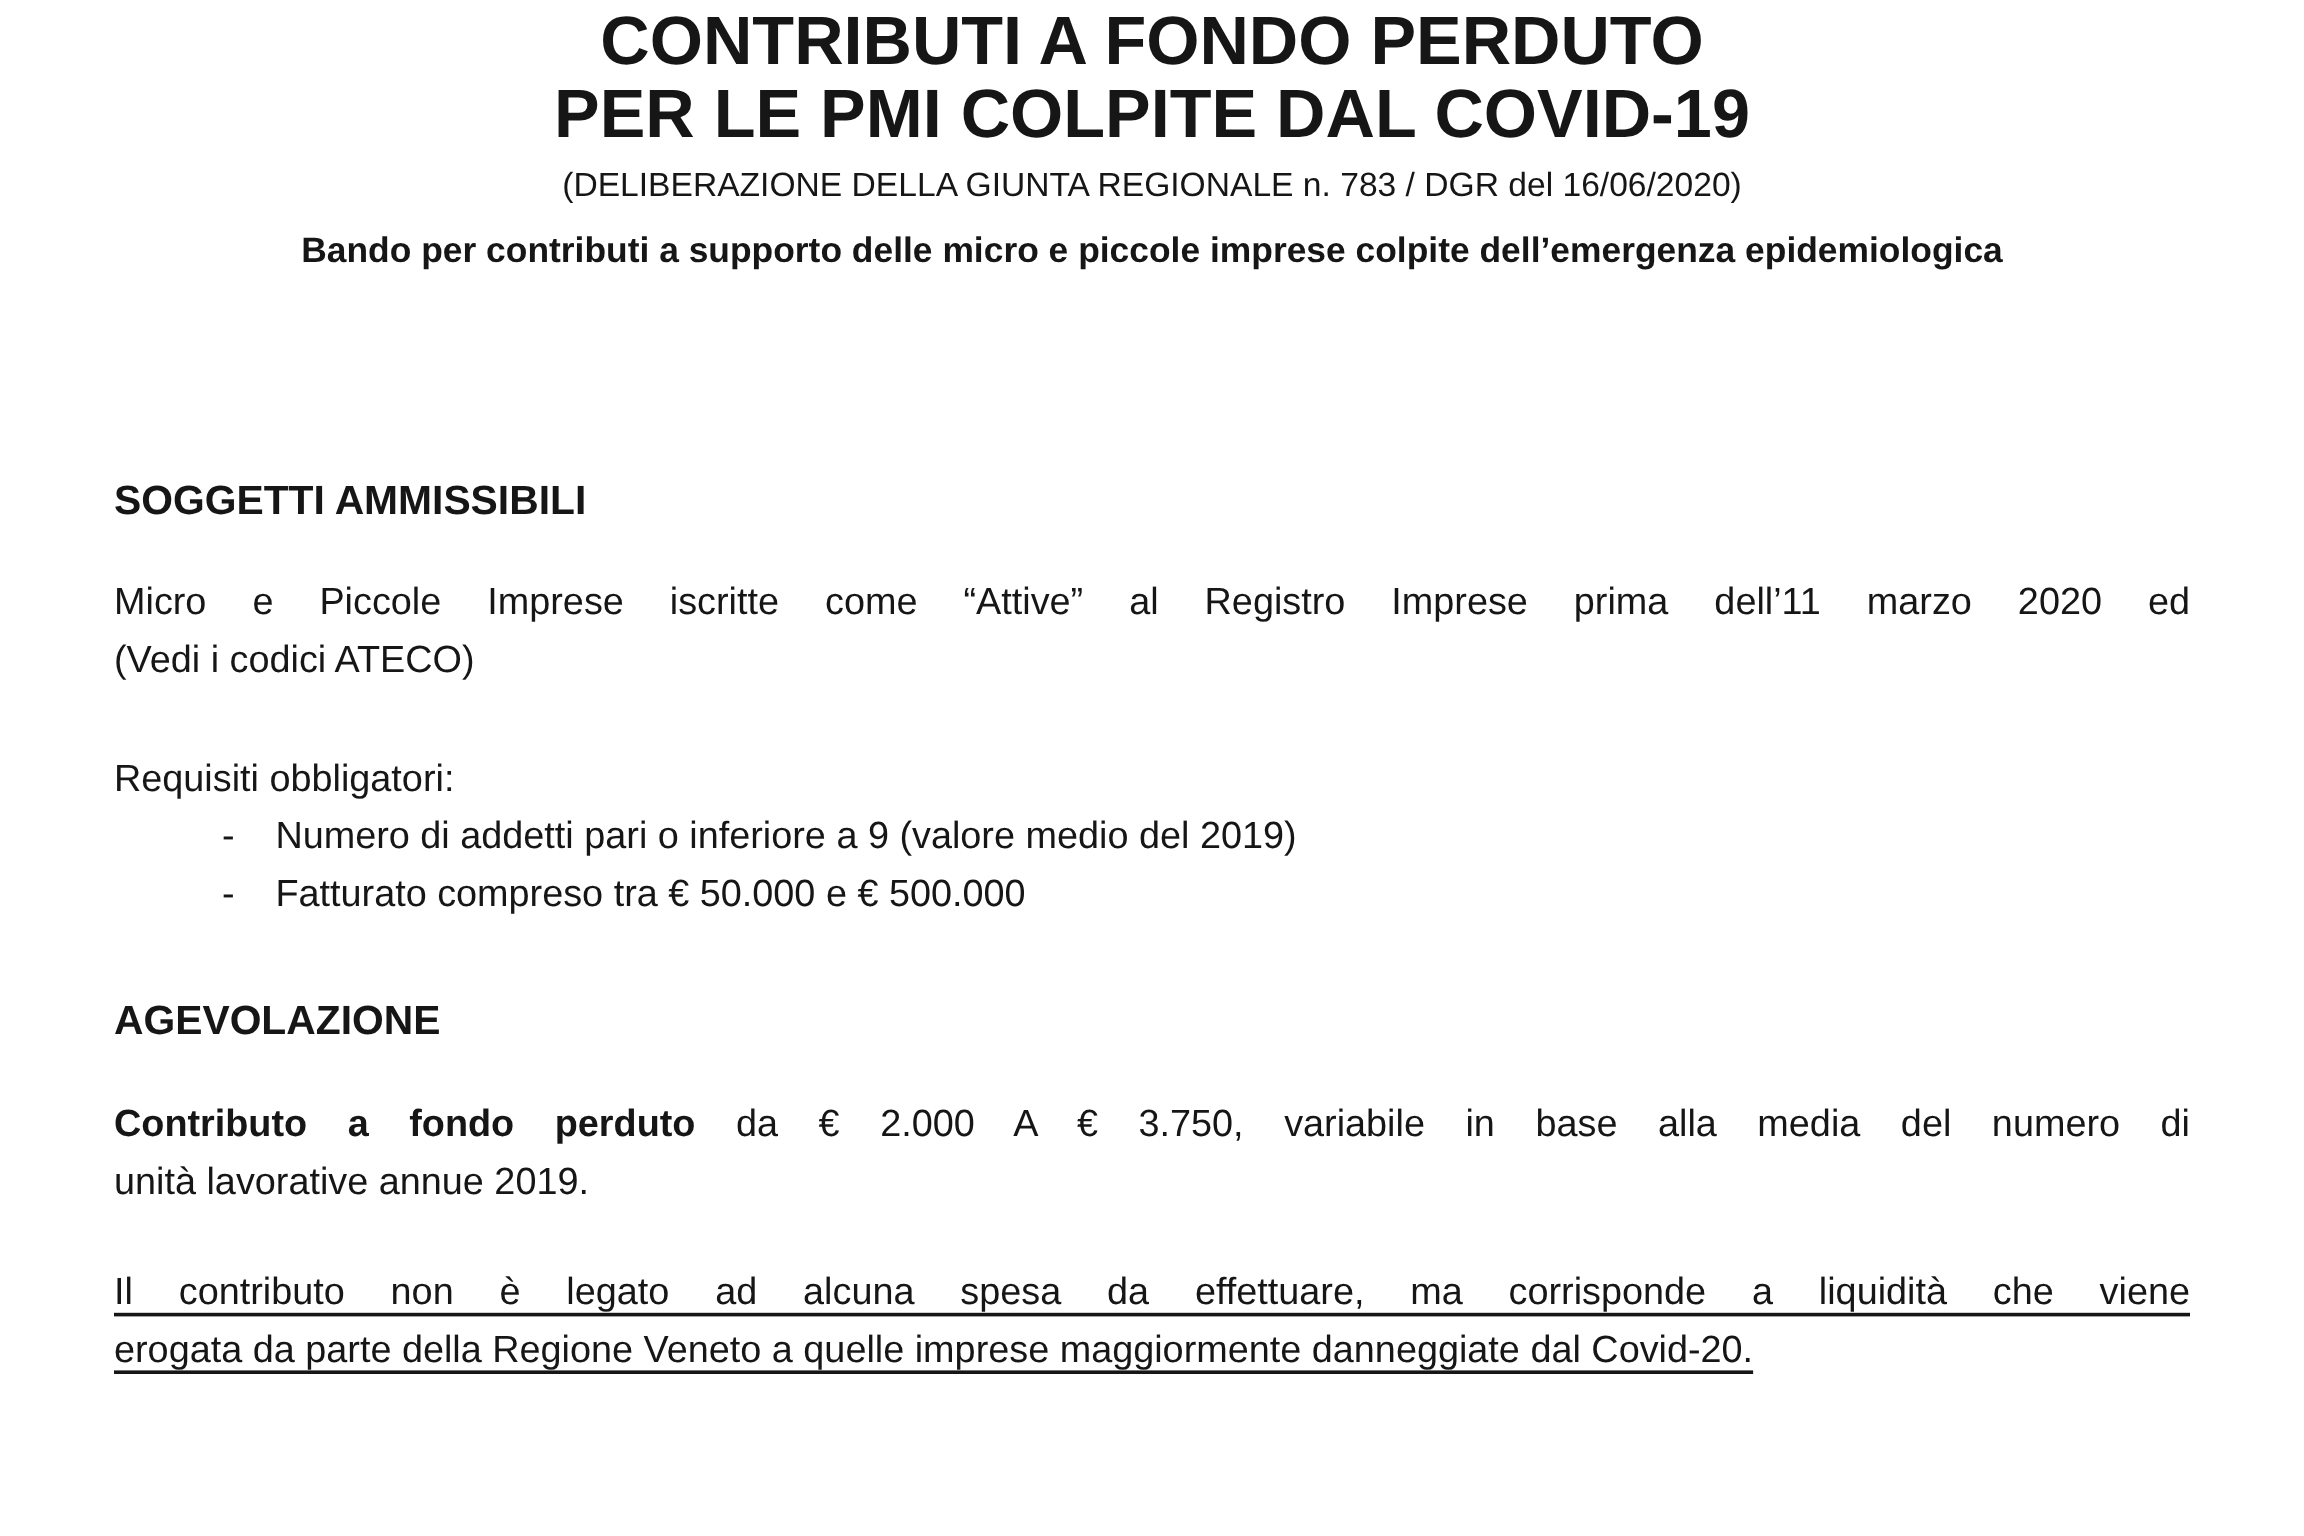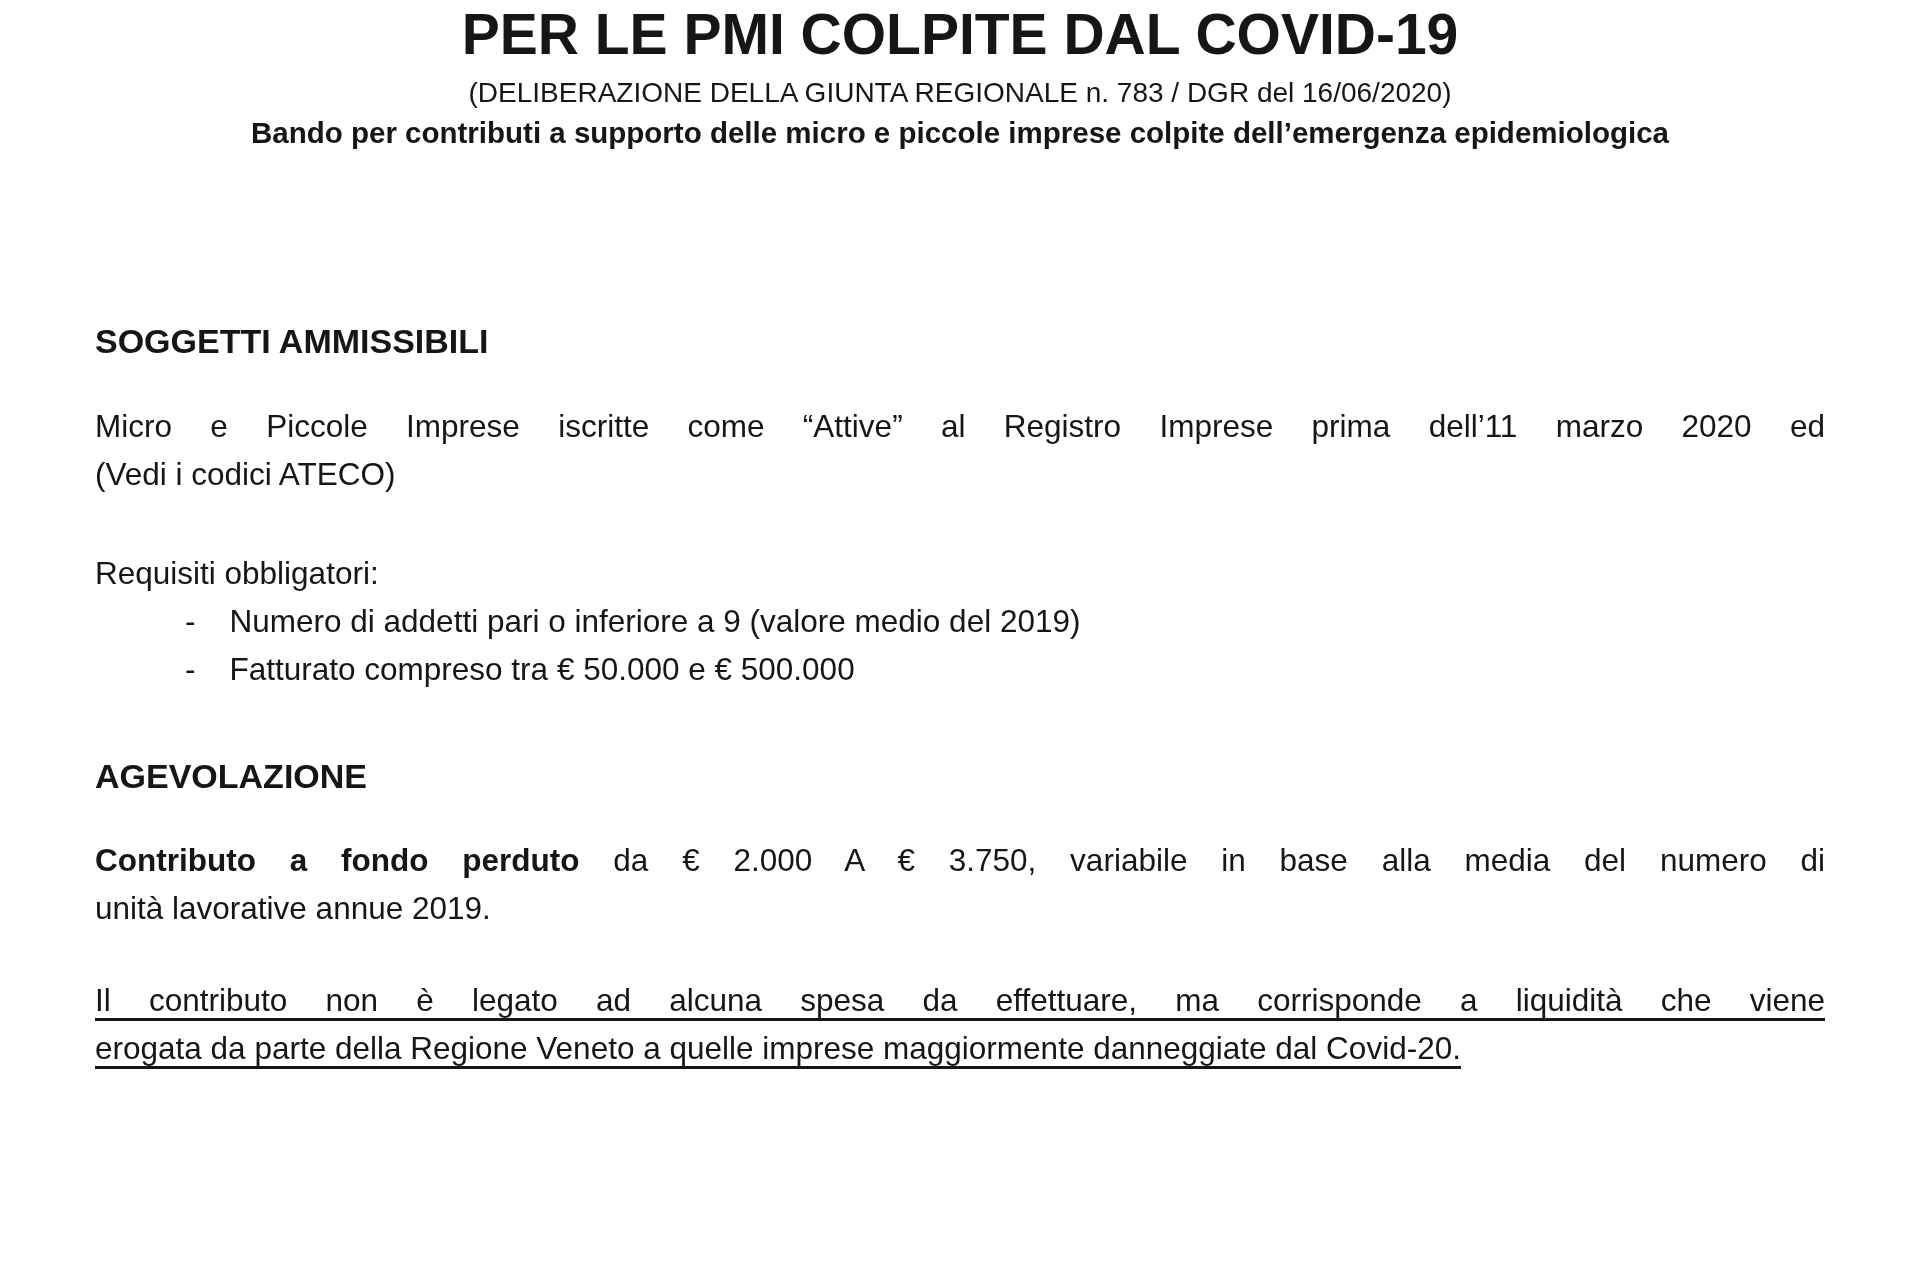"CONTRIBUTI A FONDO PERDUTO" span.tline { html: none -> <span>CONTRIBUTI A FONDO PERDUTO</span> }
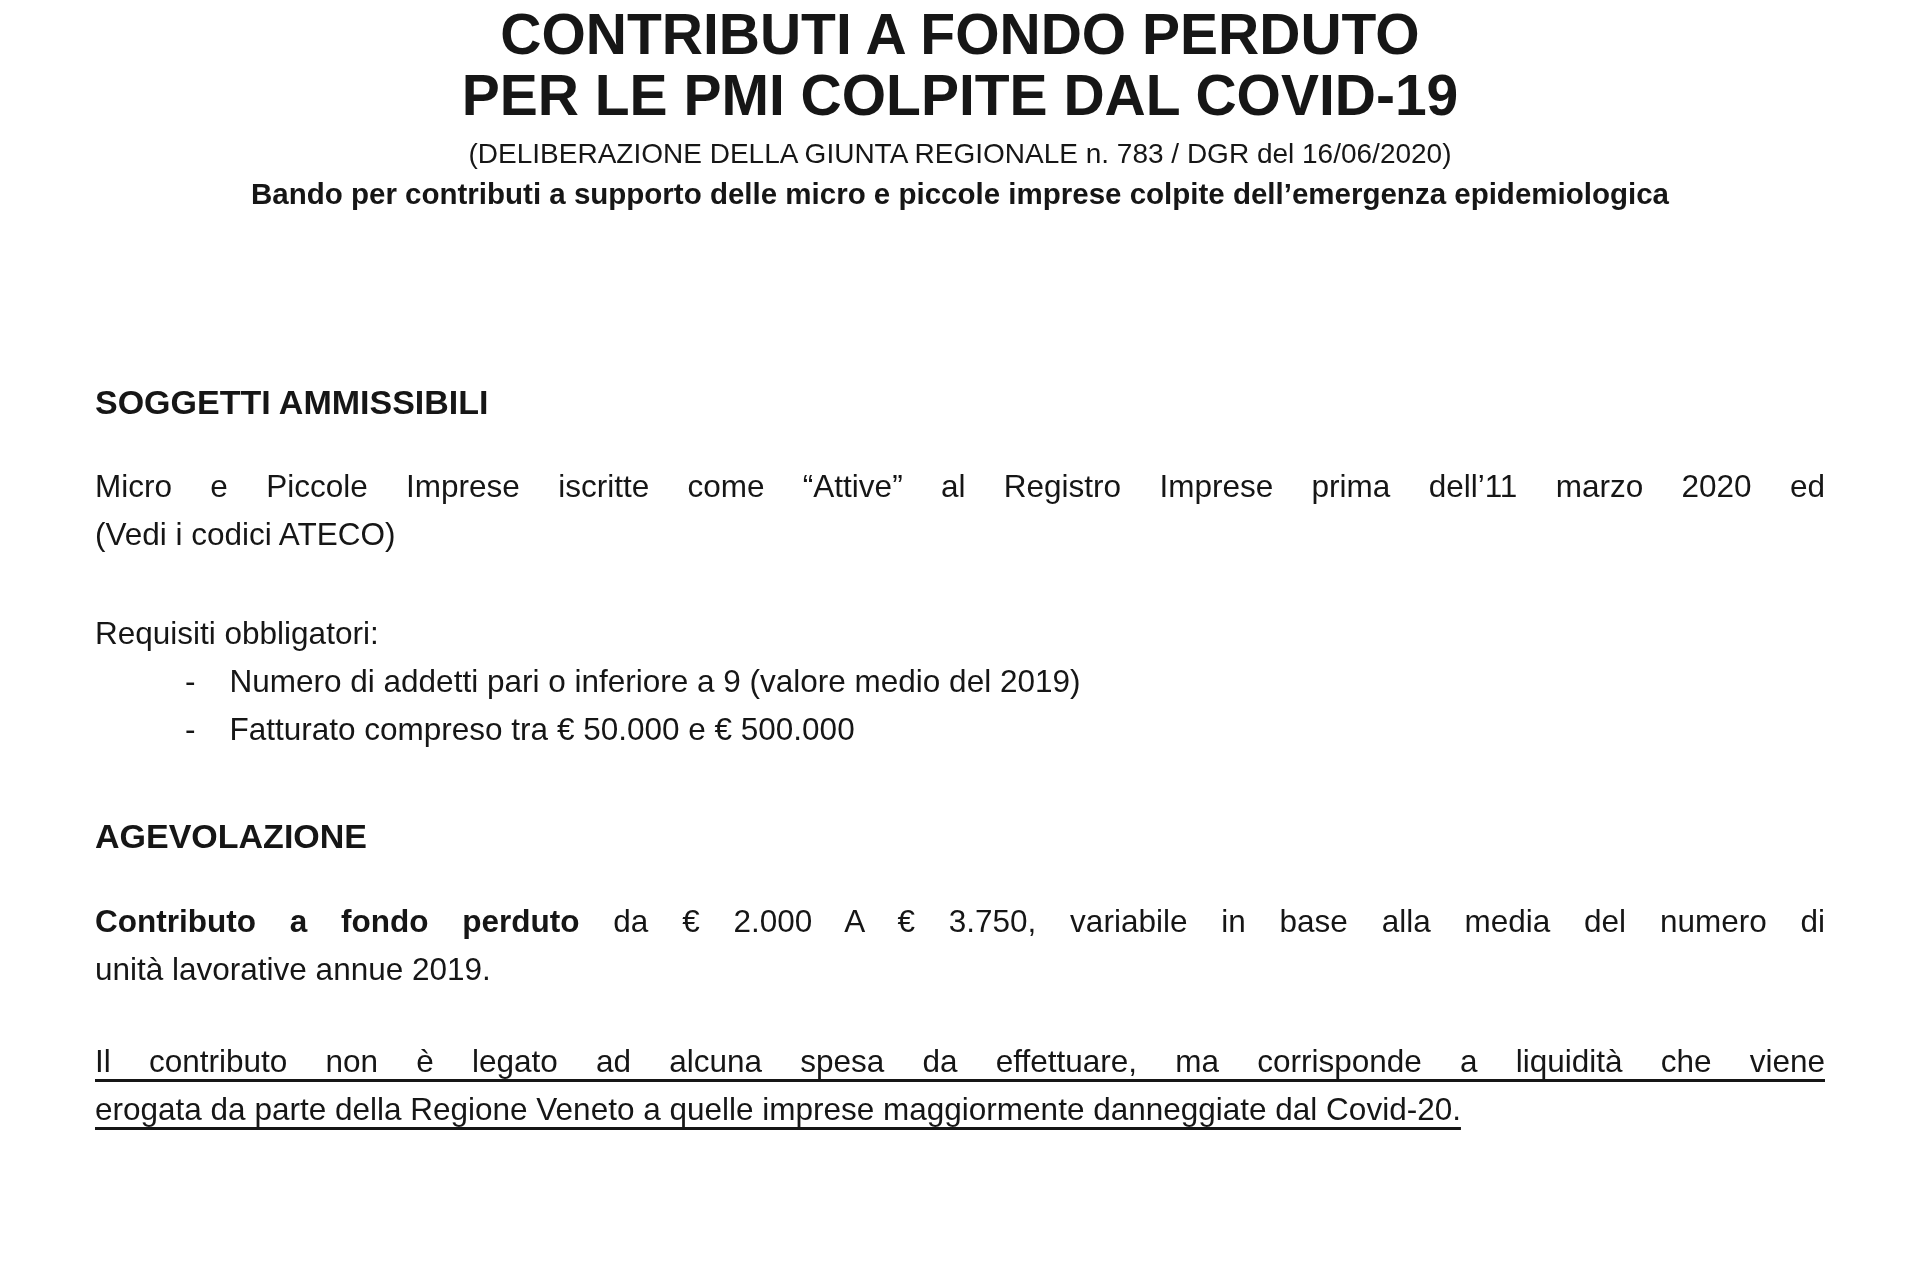"Bando per contributi a supporto" .intro { margin-top: 0 -> 15px }
